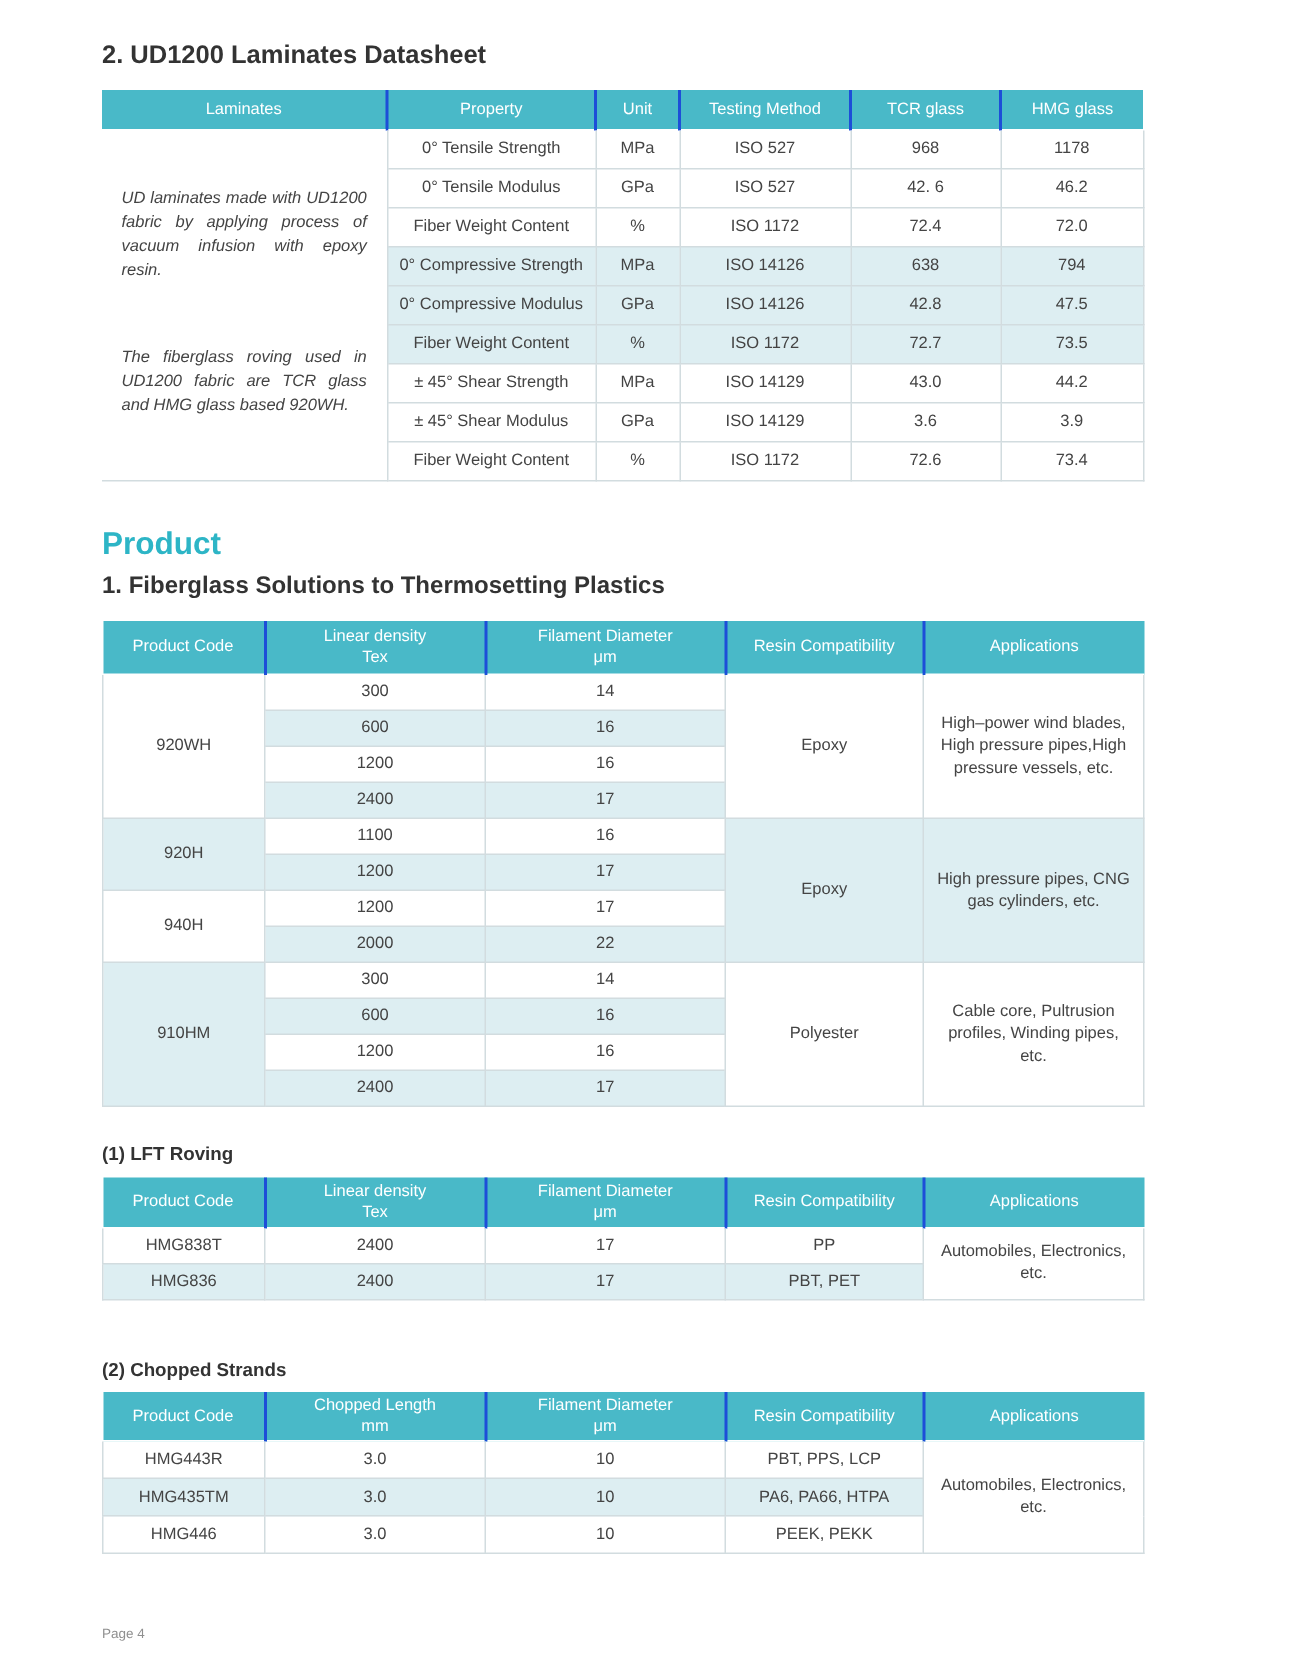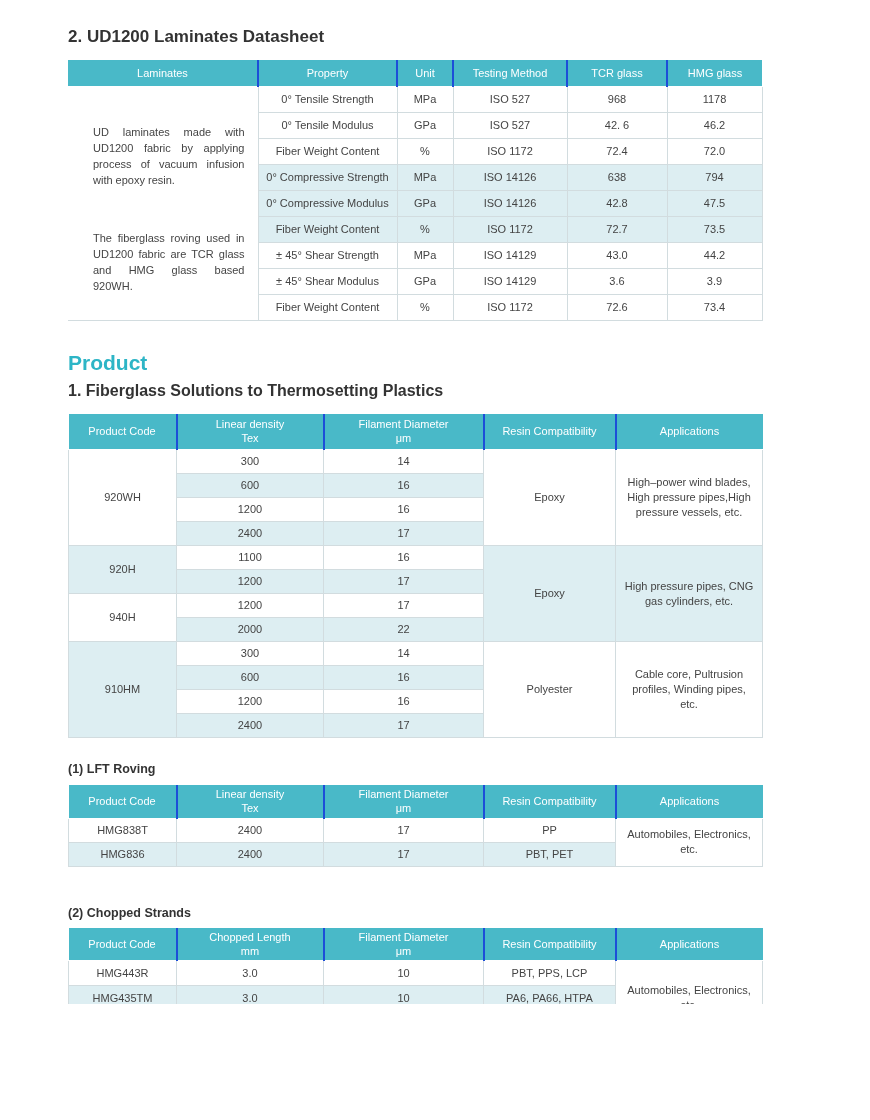"2. UD1200 Laminates Datasheet" .page { height: 1004px -> 1120px }
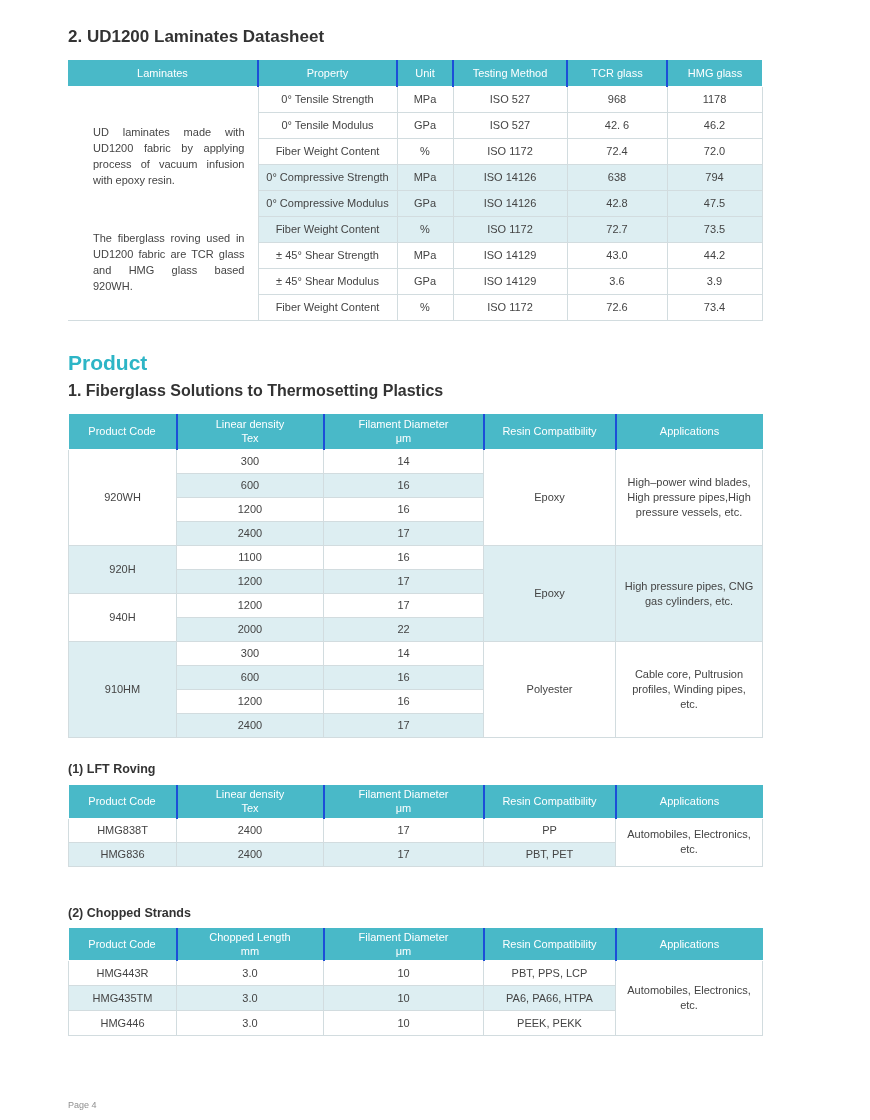"UD laminates made with UD1200" .lam-note { font-style: none -> italic; left: 25px -> 13px }
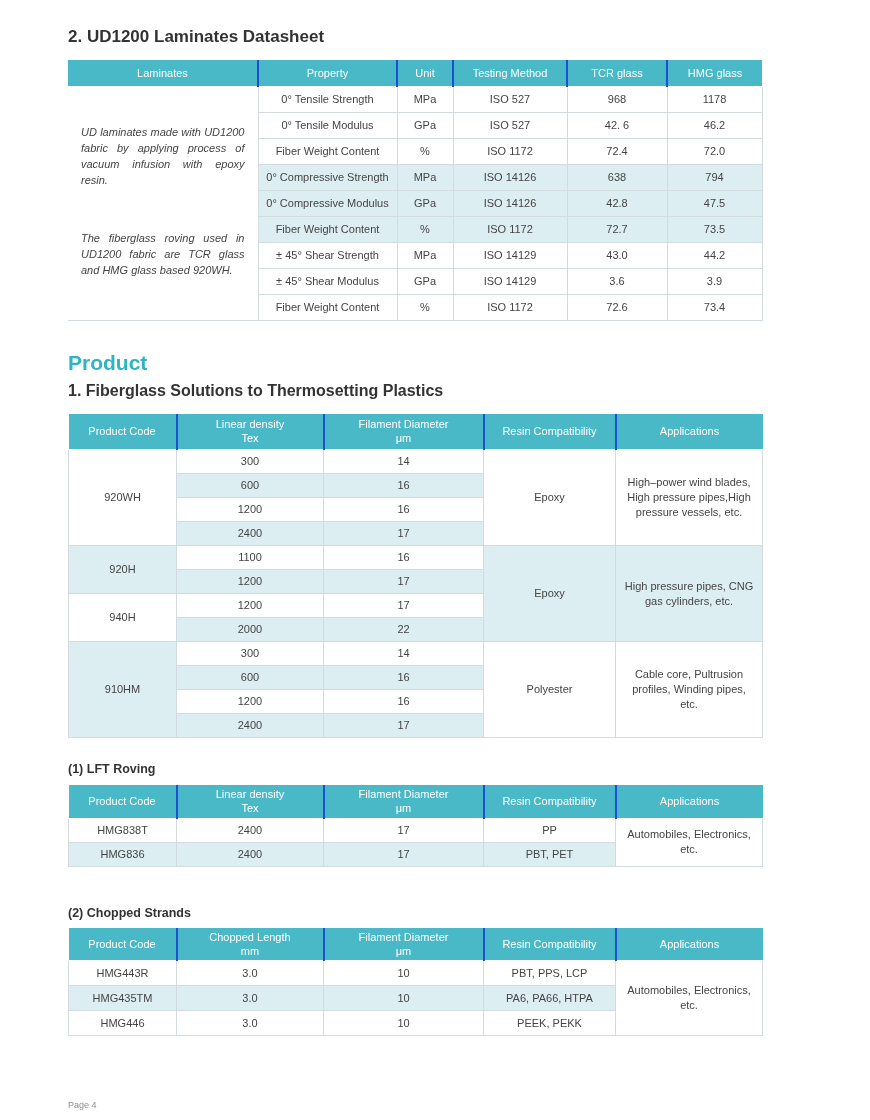"Page 4" .footer { margin-top: 16px -> none }
